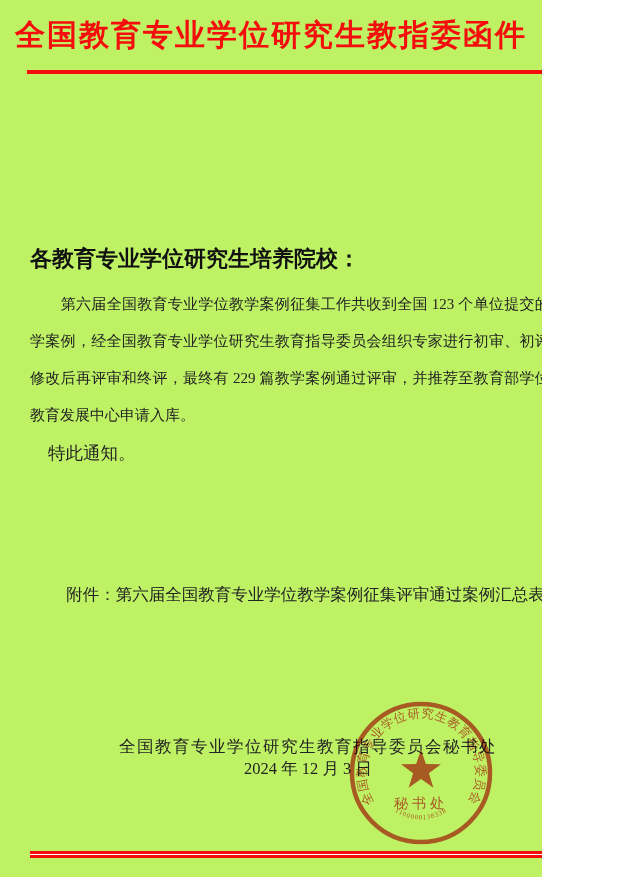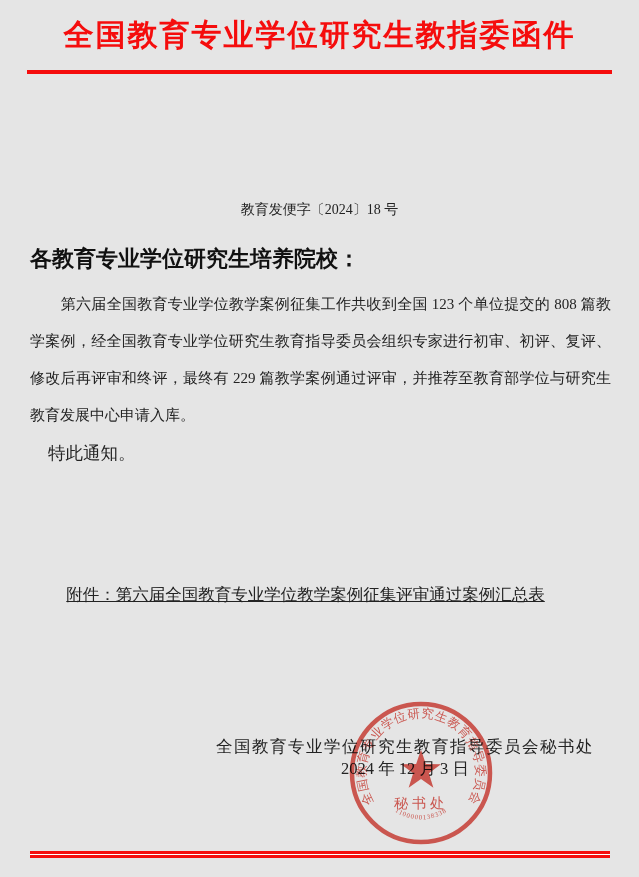"全国教育专业学位研究生教指委函件" .page { background: #e5e5e5 -> #bef264; width: 639px -> 542px }
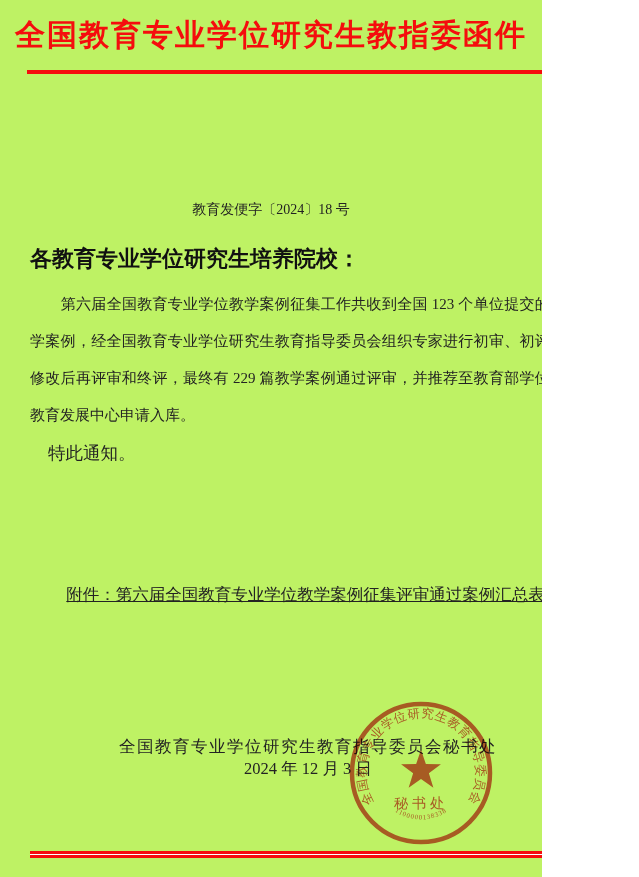"教育发便字〔2024〕18 号" div.docnum { html: <div>教育发便字〔2024〕18 号</div> -> none }
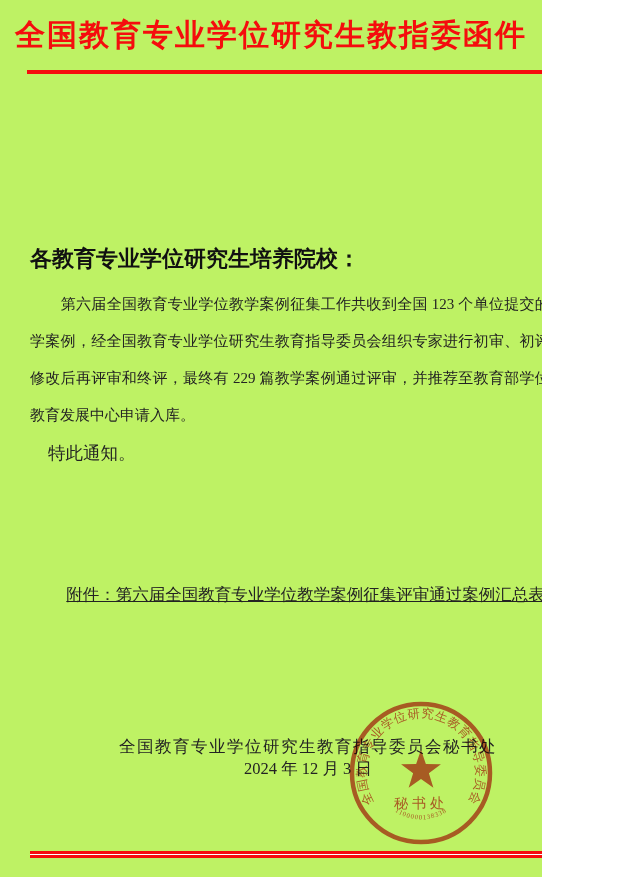"附件：第六届全国教育专业学位教学案例征集评审通过案例汇总表" .attachment { text-decoration: underline -> none }
